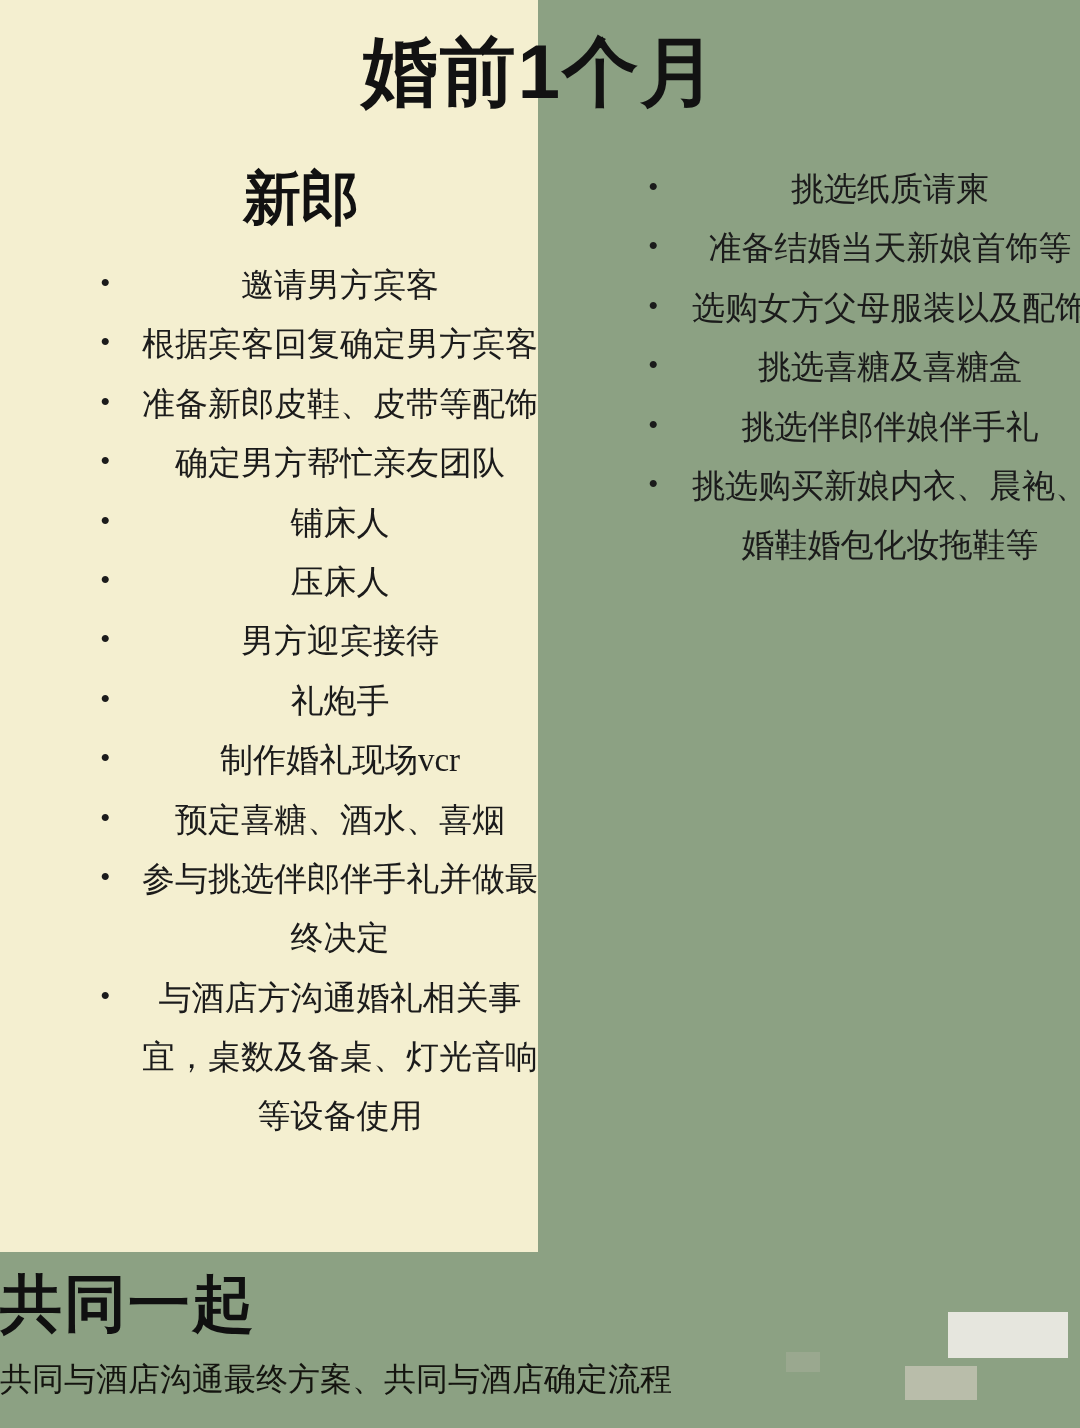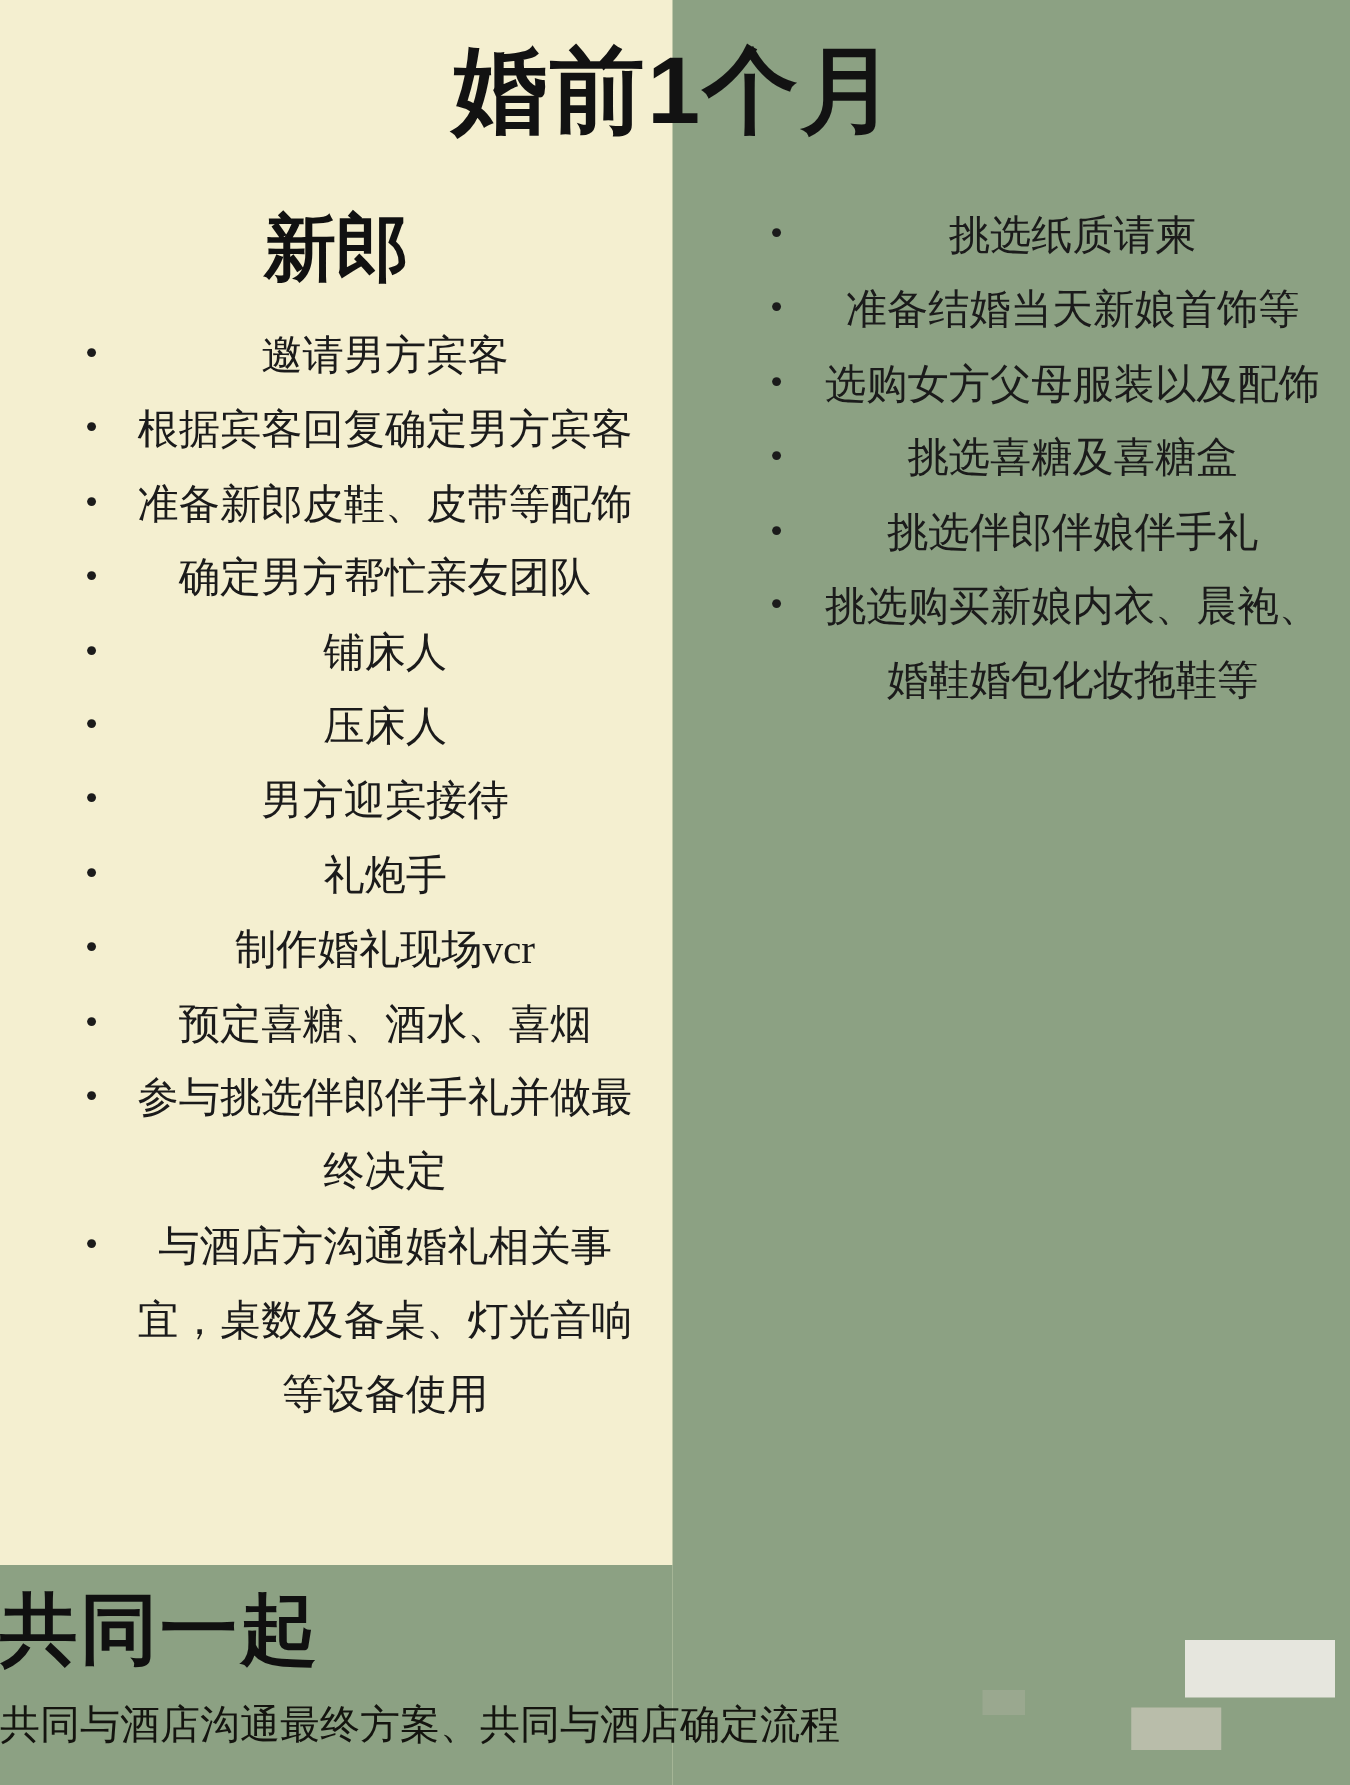"新郎" .col { padding-left: none -> 32px }
